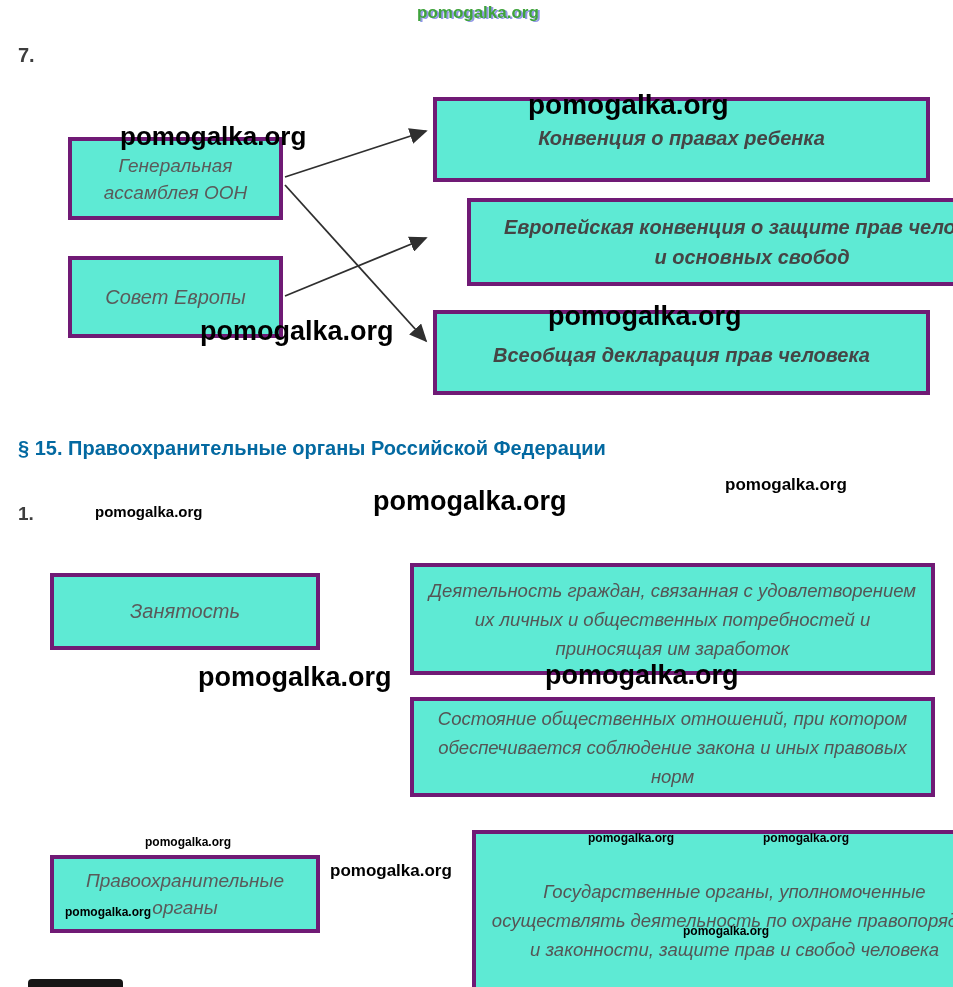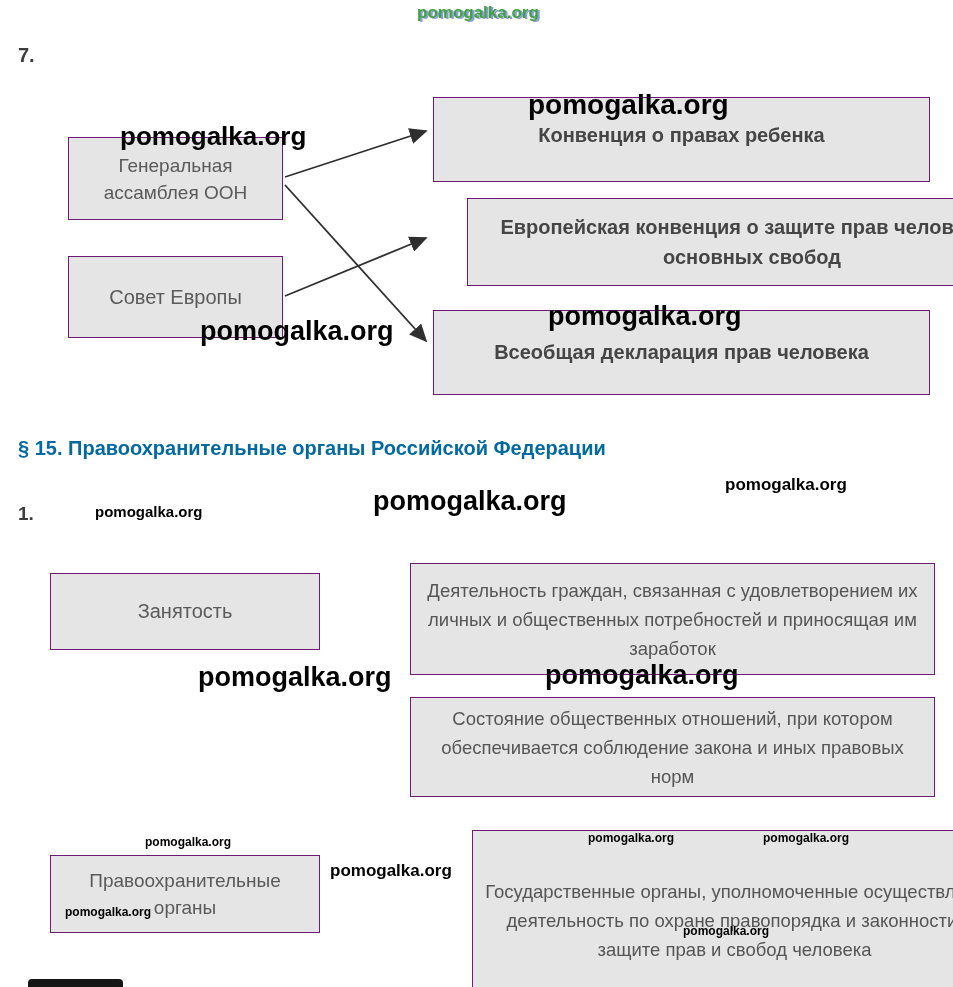"Конвенция о правах ребенка" .box { background: #e5e5e5 -> #5eead4; border: 1px solid #701a75 -> 4px solid #701a75; font-style: none -> italic }
